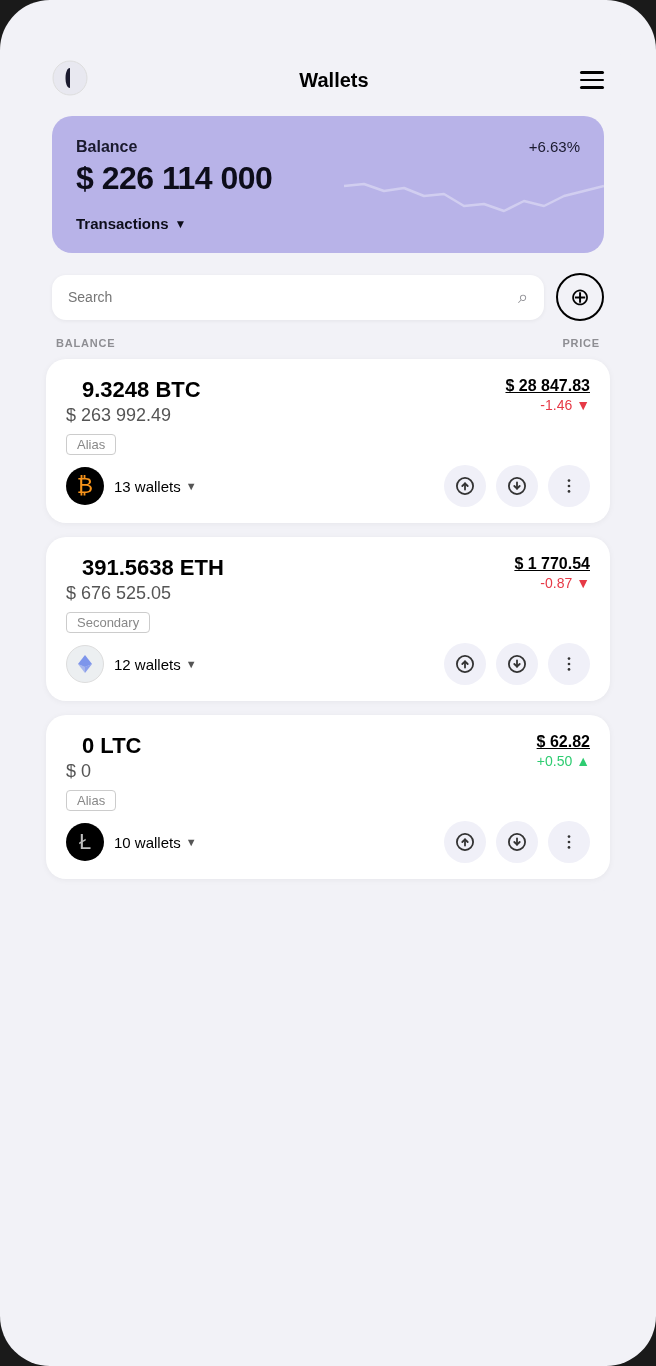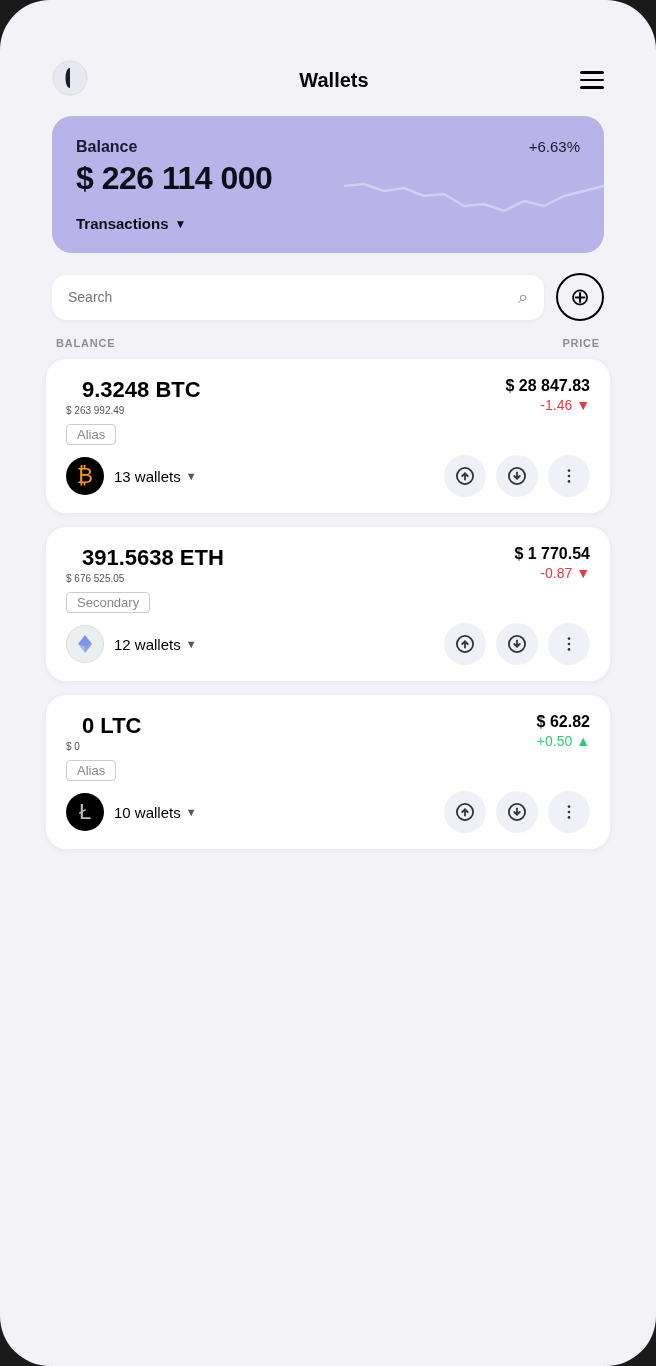"$ 28 847.83" .coin-price { text-decoration: none -> underline }
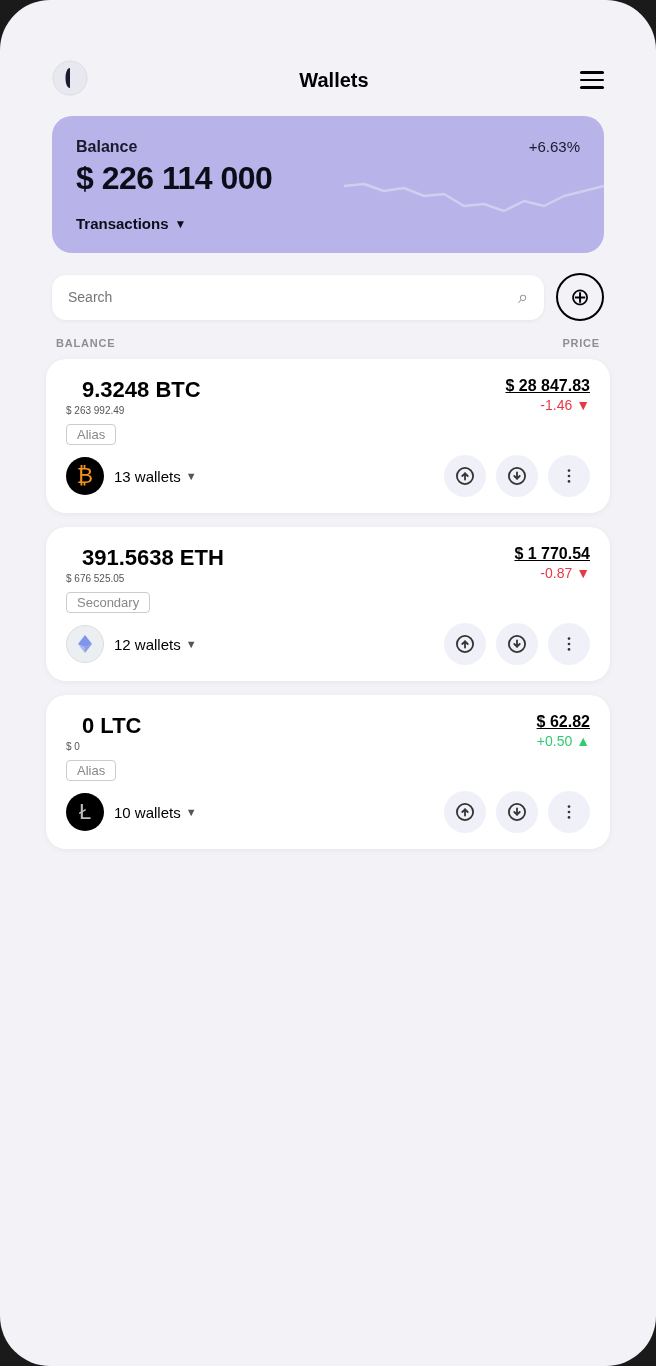"$ 263 992.49" .coin-usd { font-size: 10px -> 18px }
